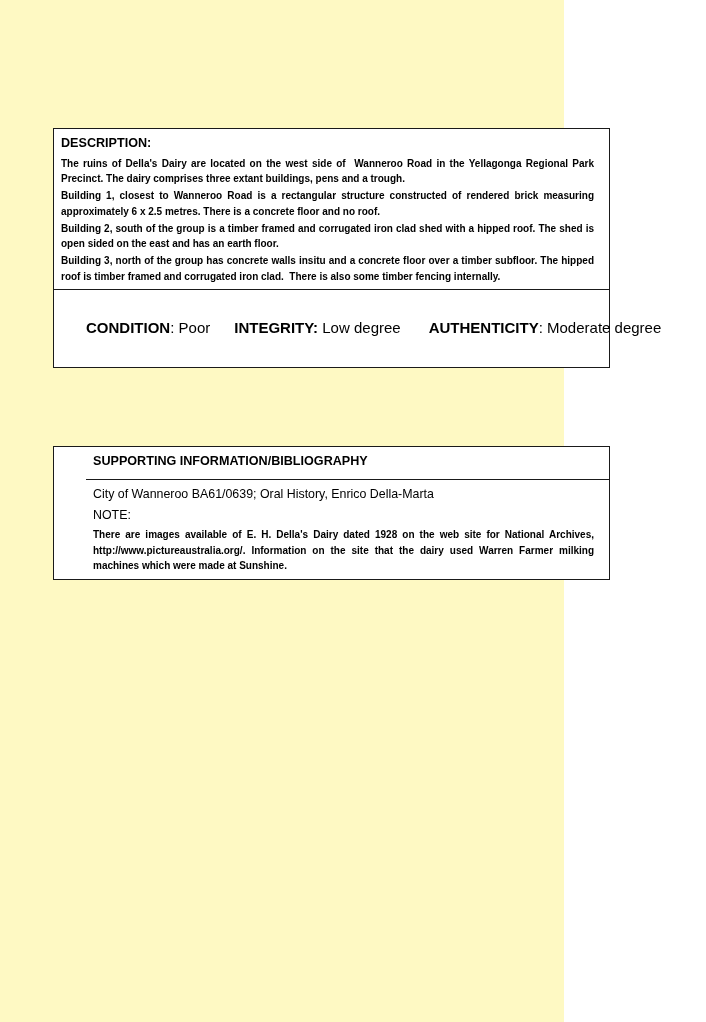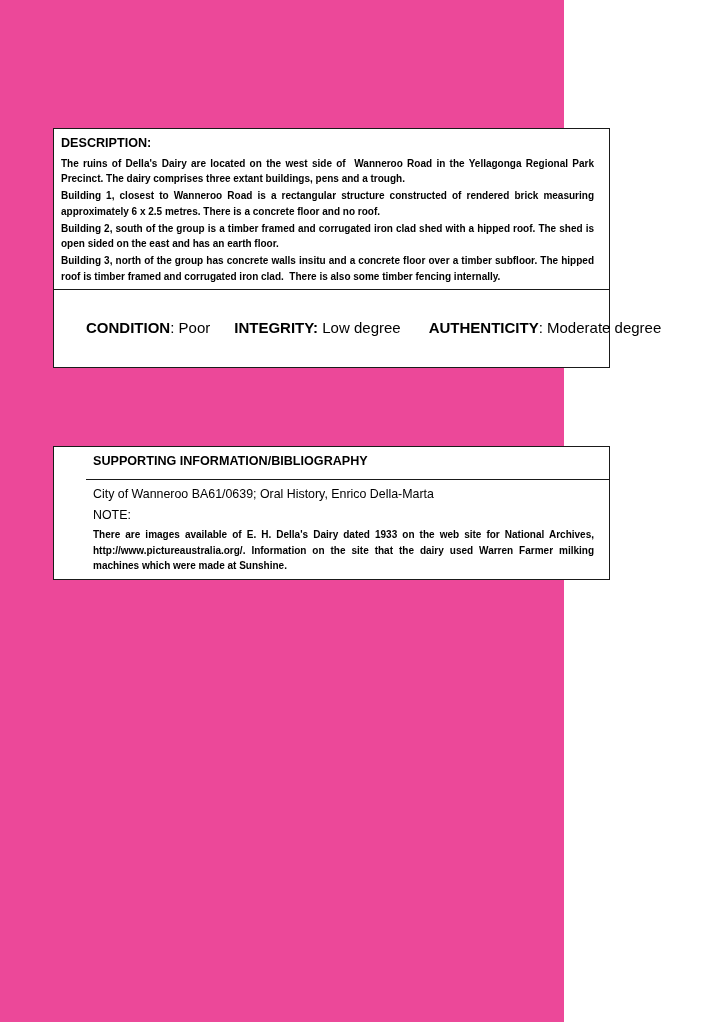"DESCRIPTION:" .page { background: #ec4899 -> #fef9c3 }
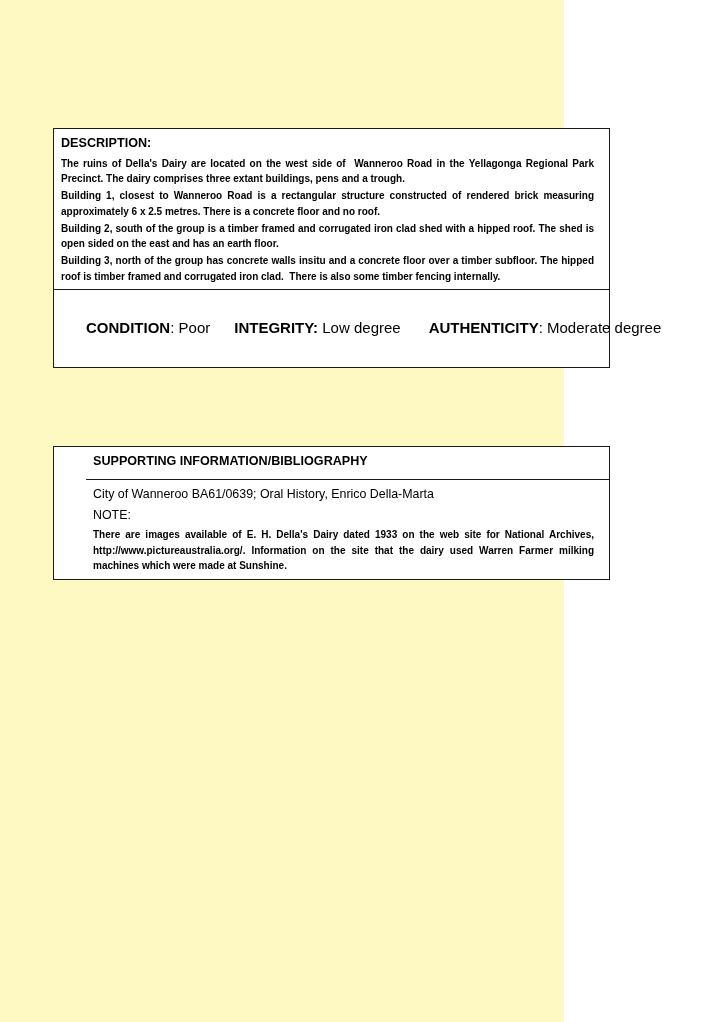"There are images available of" p.body-para { text: 1933 -> 1928 }
